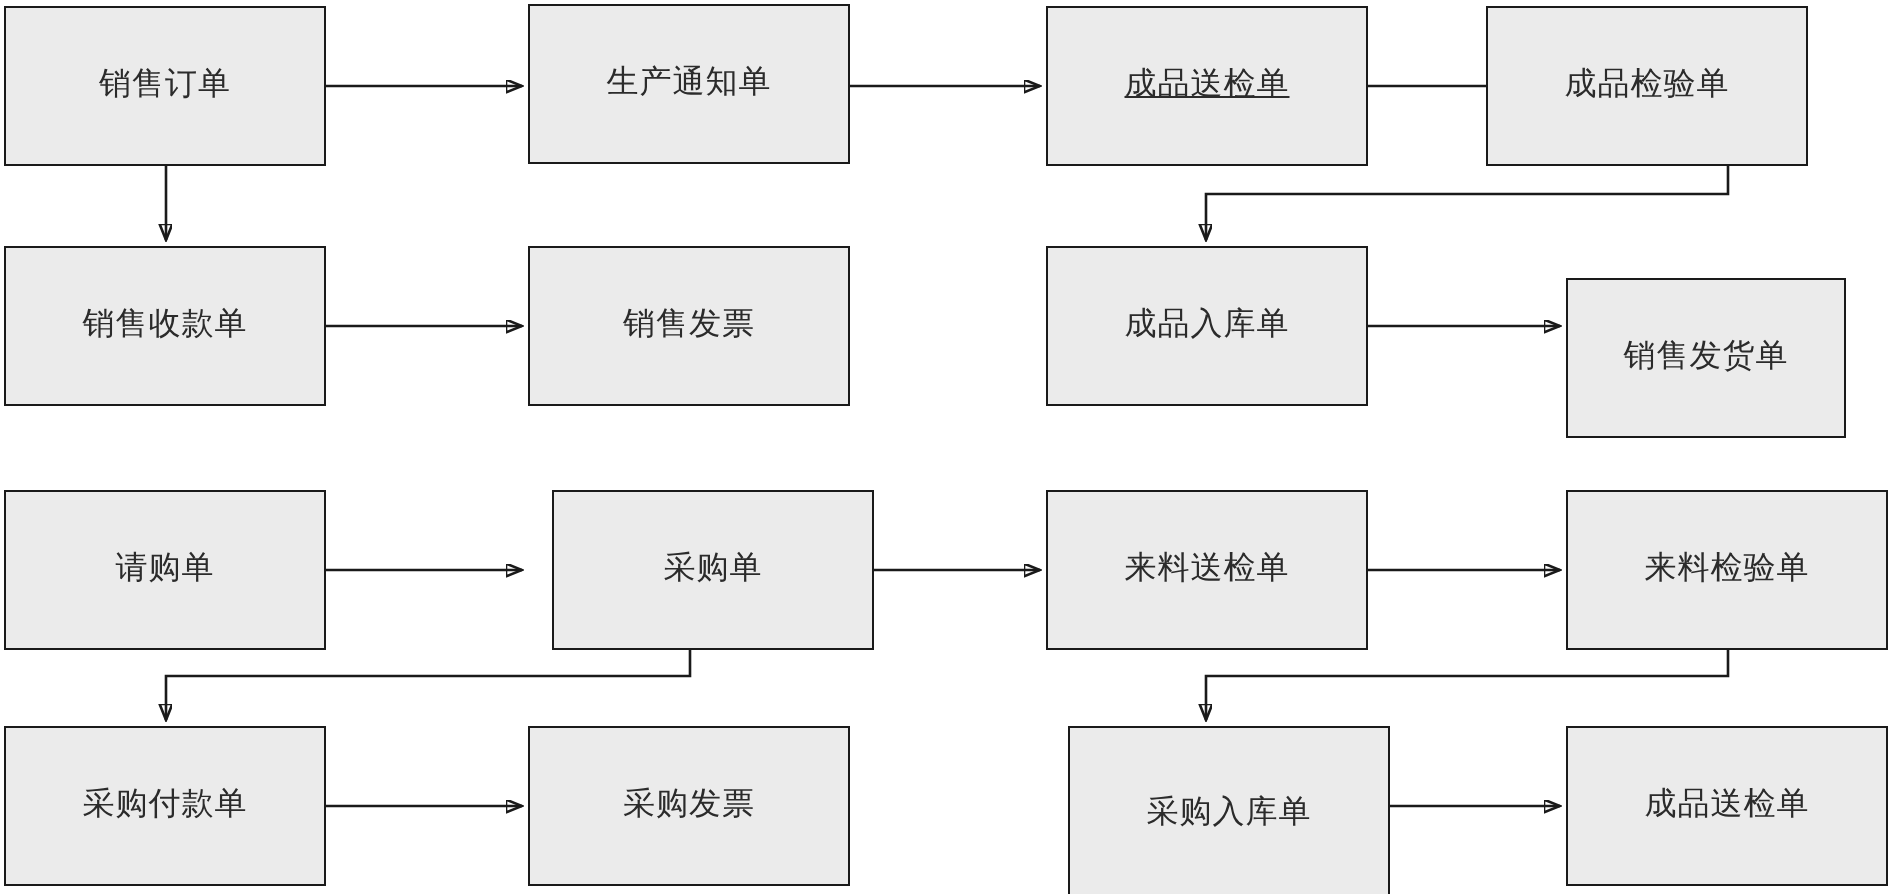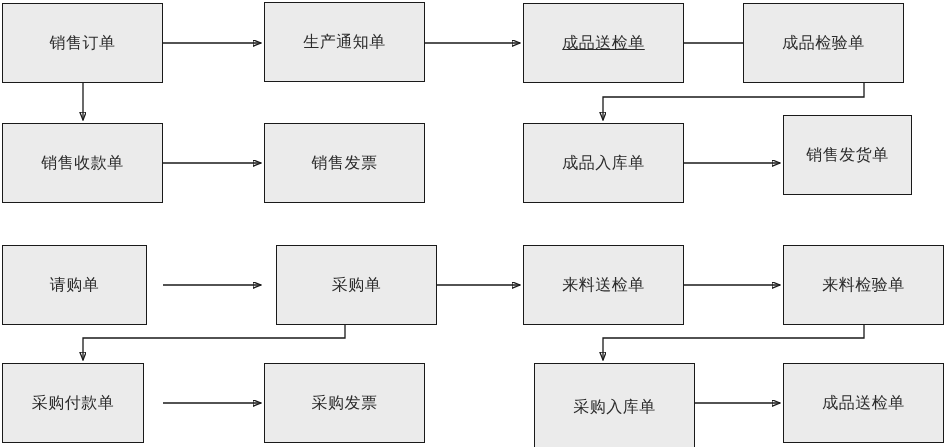"销售发货单" div.node { top: 115px -> 139px; width: 129px -> 140px }
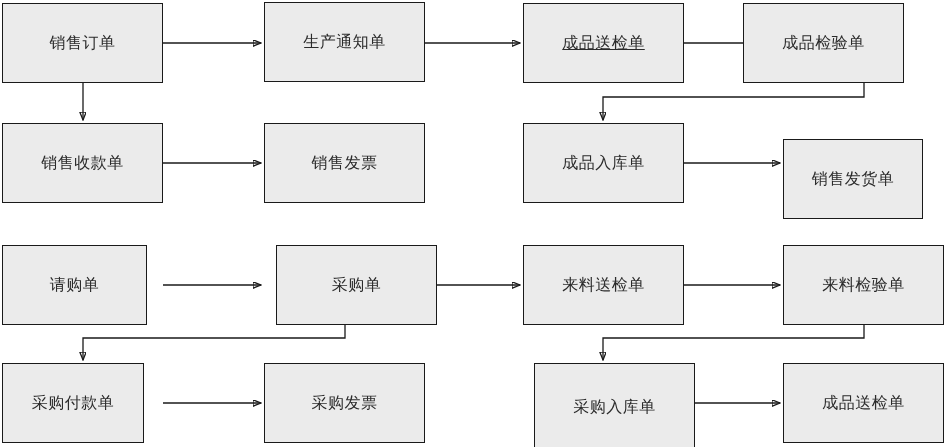"请购单" div.node { width: 145px -> 161px }
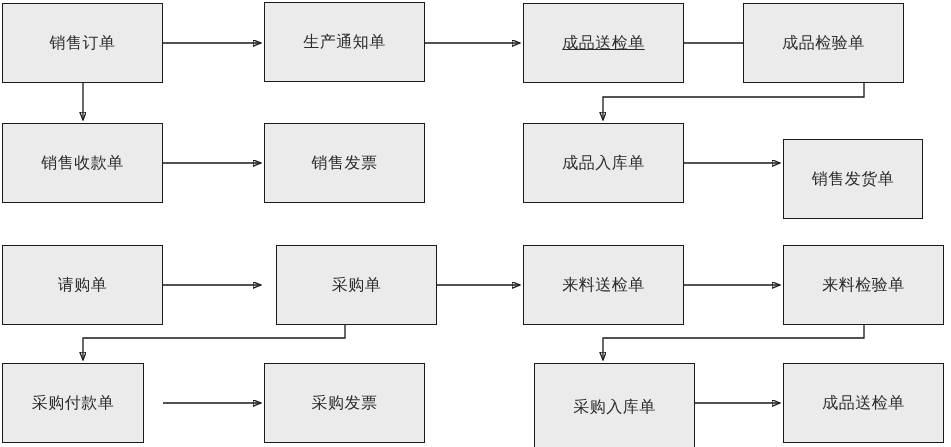"采购付款单" div.node { width: 142px -> 161px }
